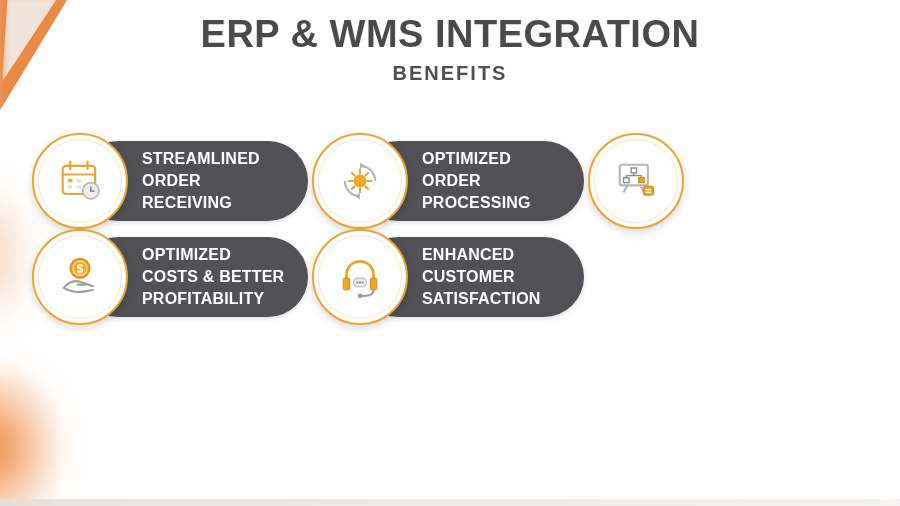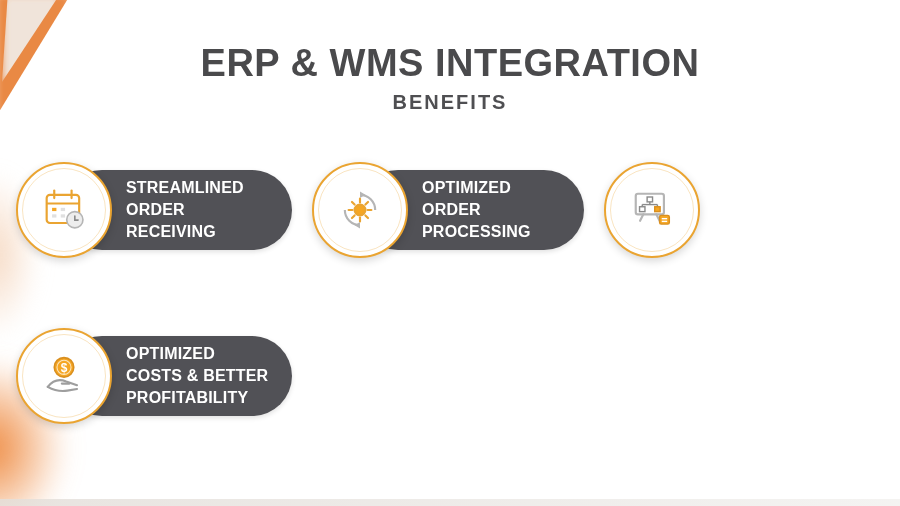"ERP & WMS INTEGRATION" .header { margin-top: 29px -> none }
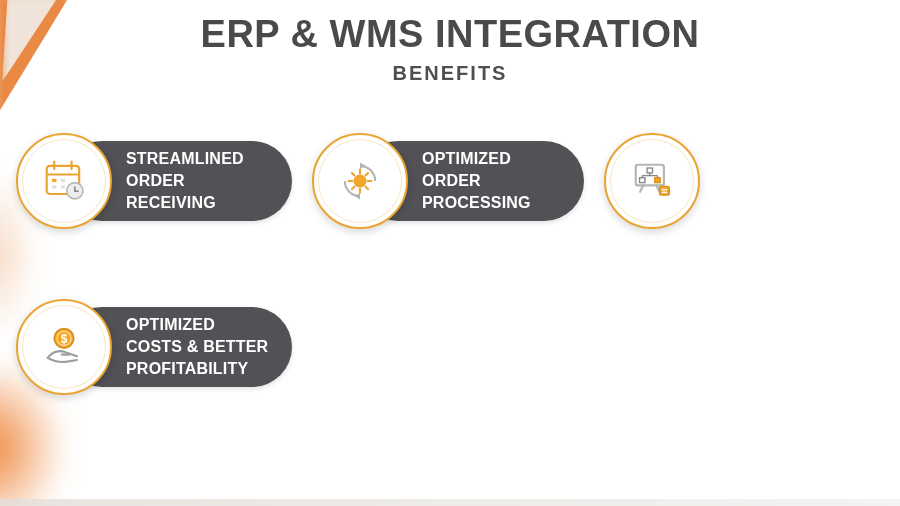"STREAMLINED" .cards { padding: 0 16px -> 0 32px; row-gap: 70px -> none }
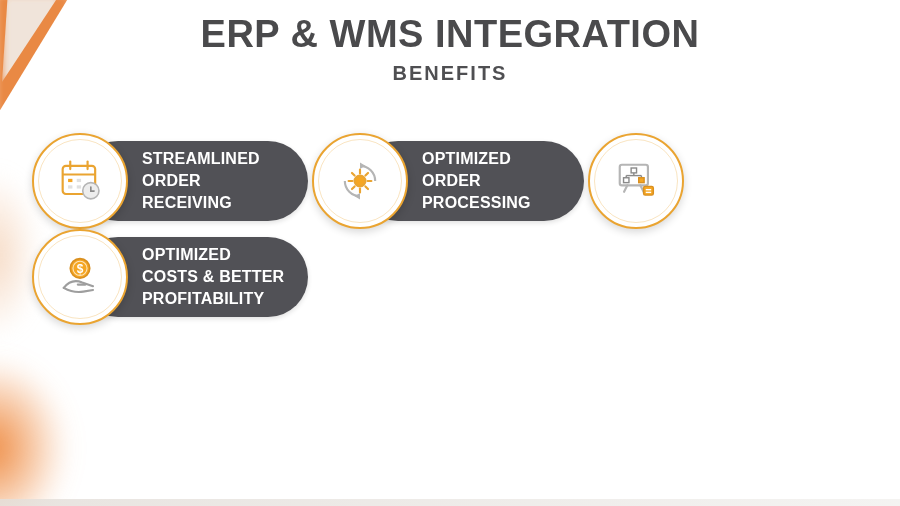"ENHANCED" div.card { html: none -> <div> <div> <span>ENHANCED CUSTOMER SATISFACTION</span> </div> <div> <svg> <path></path> <rect></rect> <rect></rect> <path></path> <circle></circle> <rect></rect> <circle></circle> <circle></circle> <circle></circle> </svg> </div> </div> }
